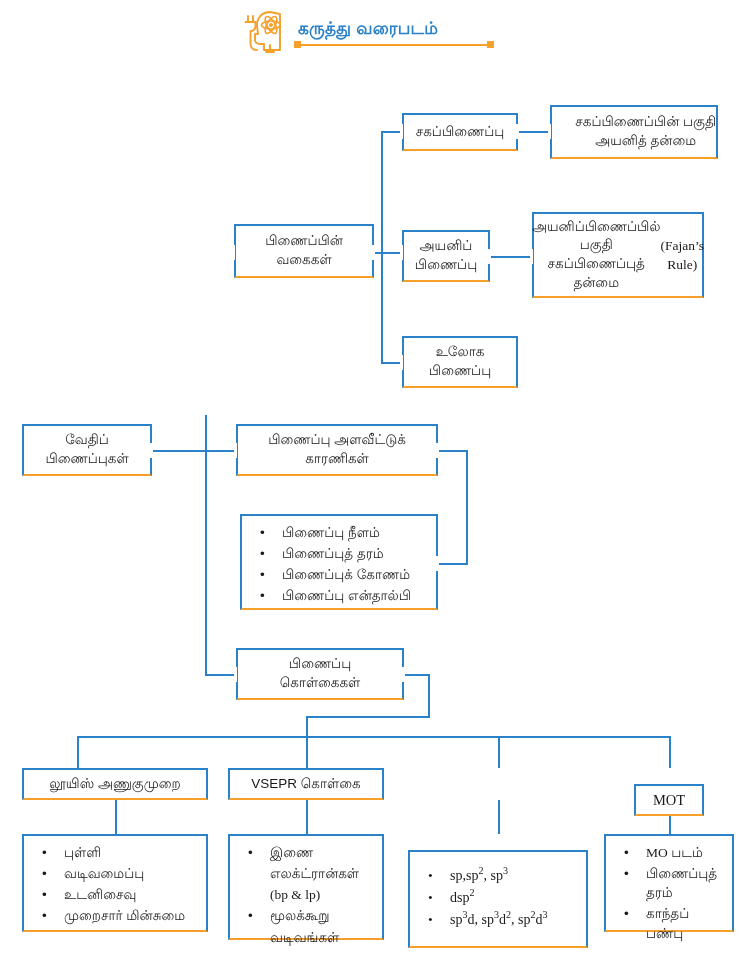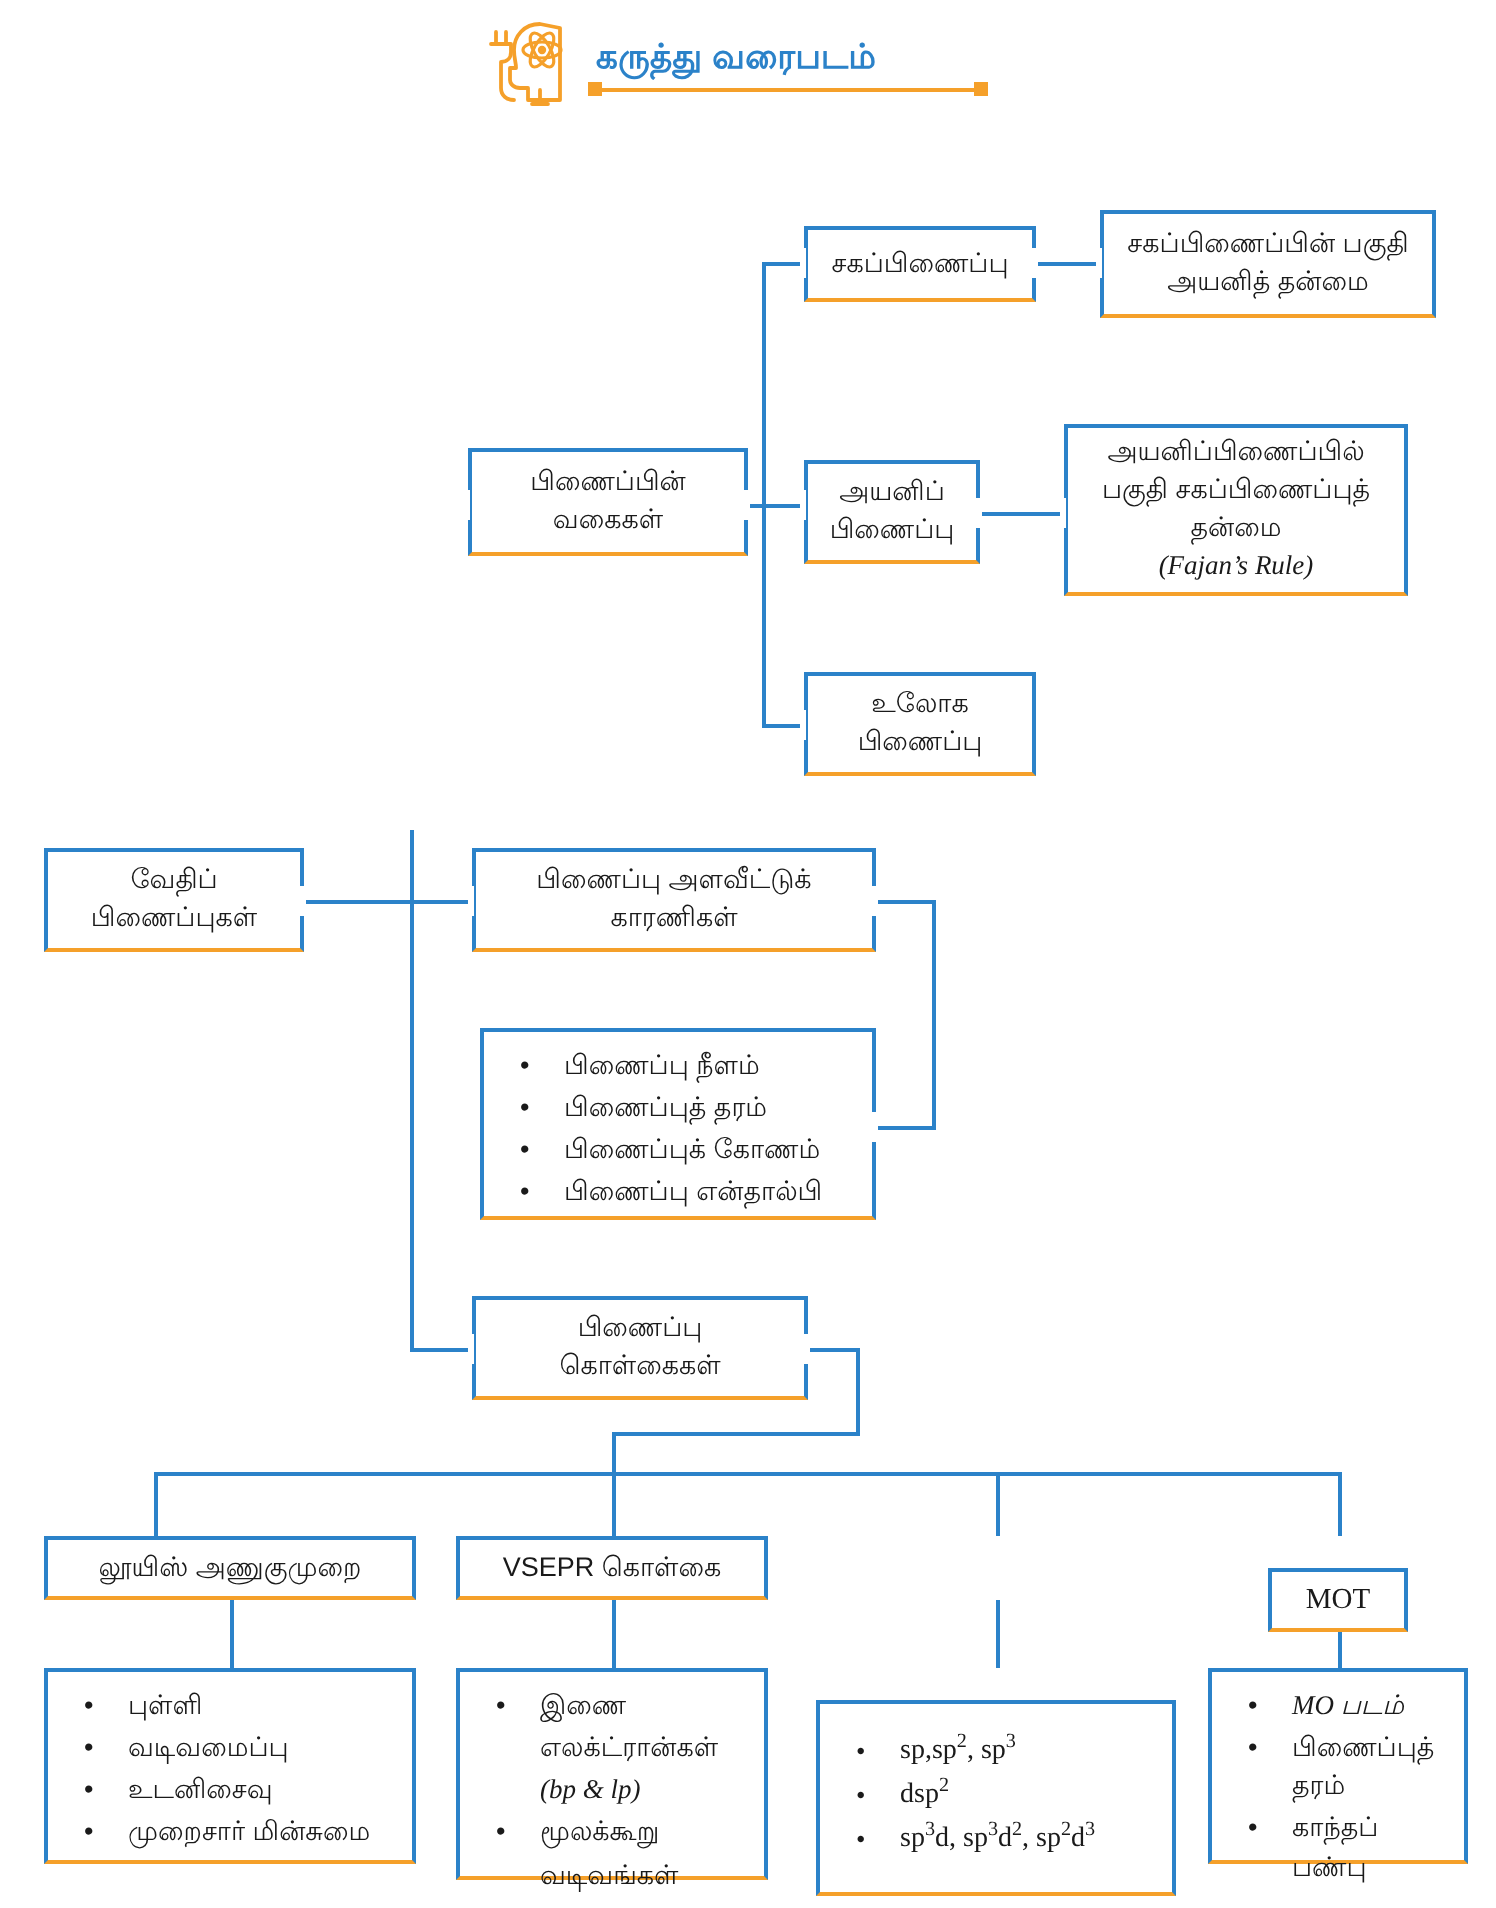"சகப்பிணைப்பின் பகுதி" div.box { justify-content: none -> flex-end }
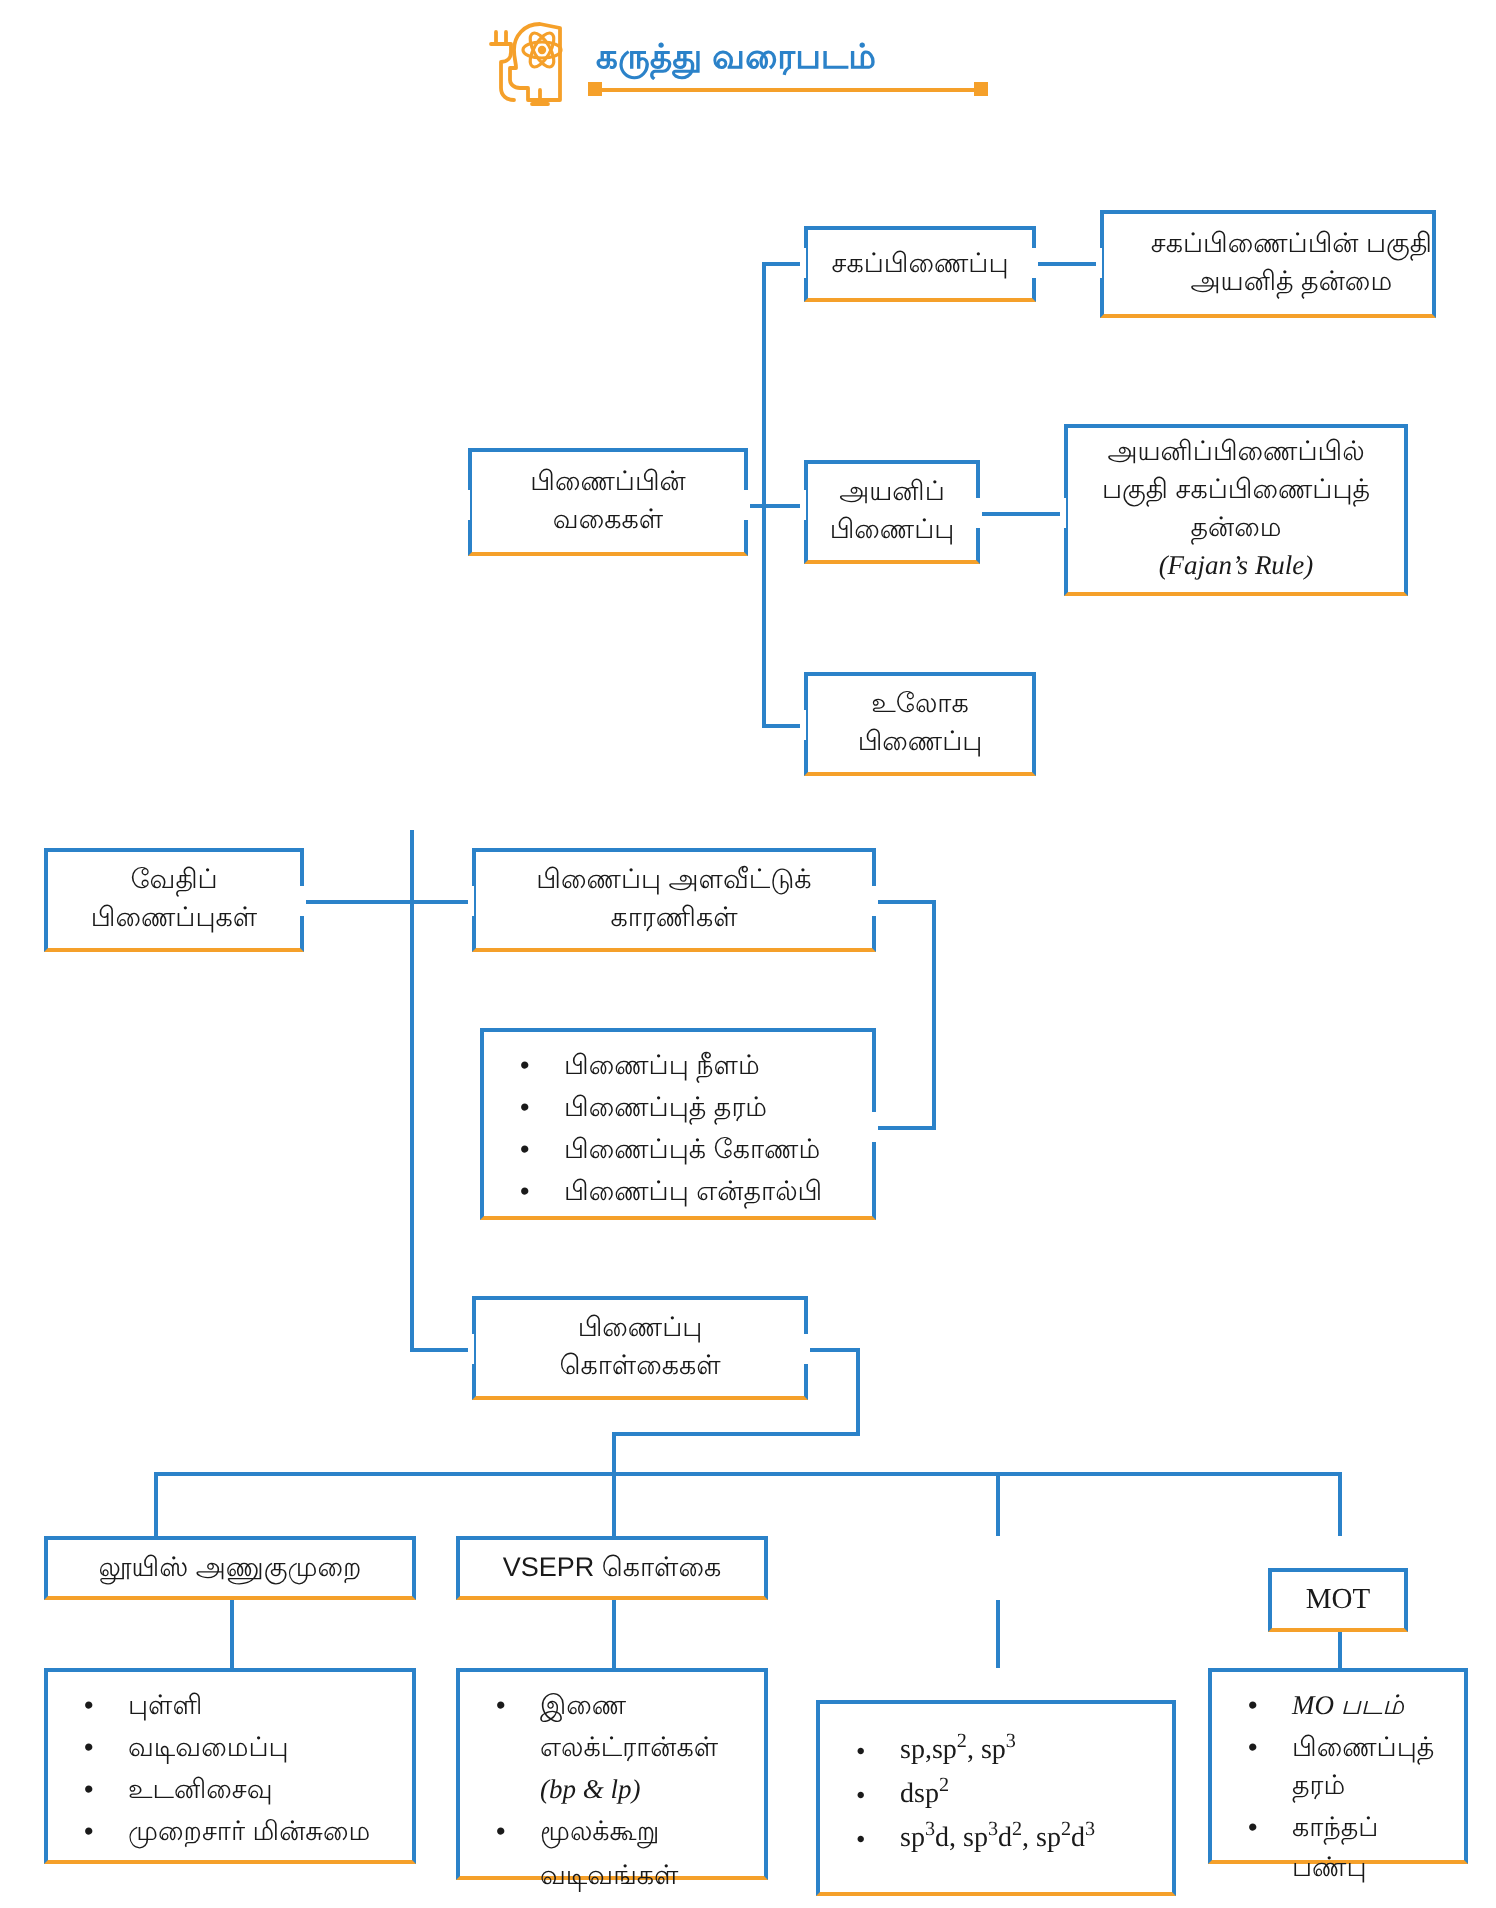"அயனிப்பிணைப்பில்" div.box { flex-direction: column -> row }
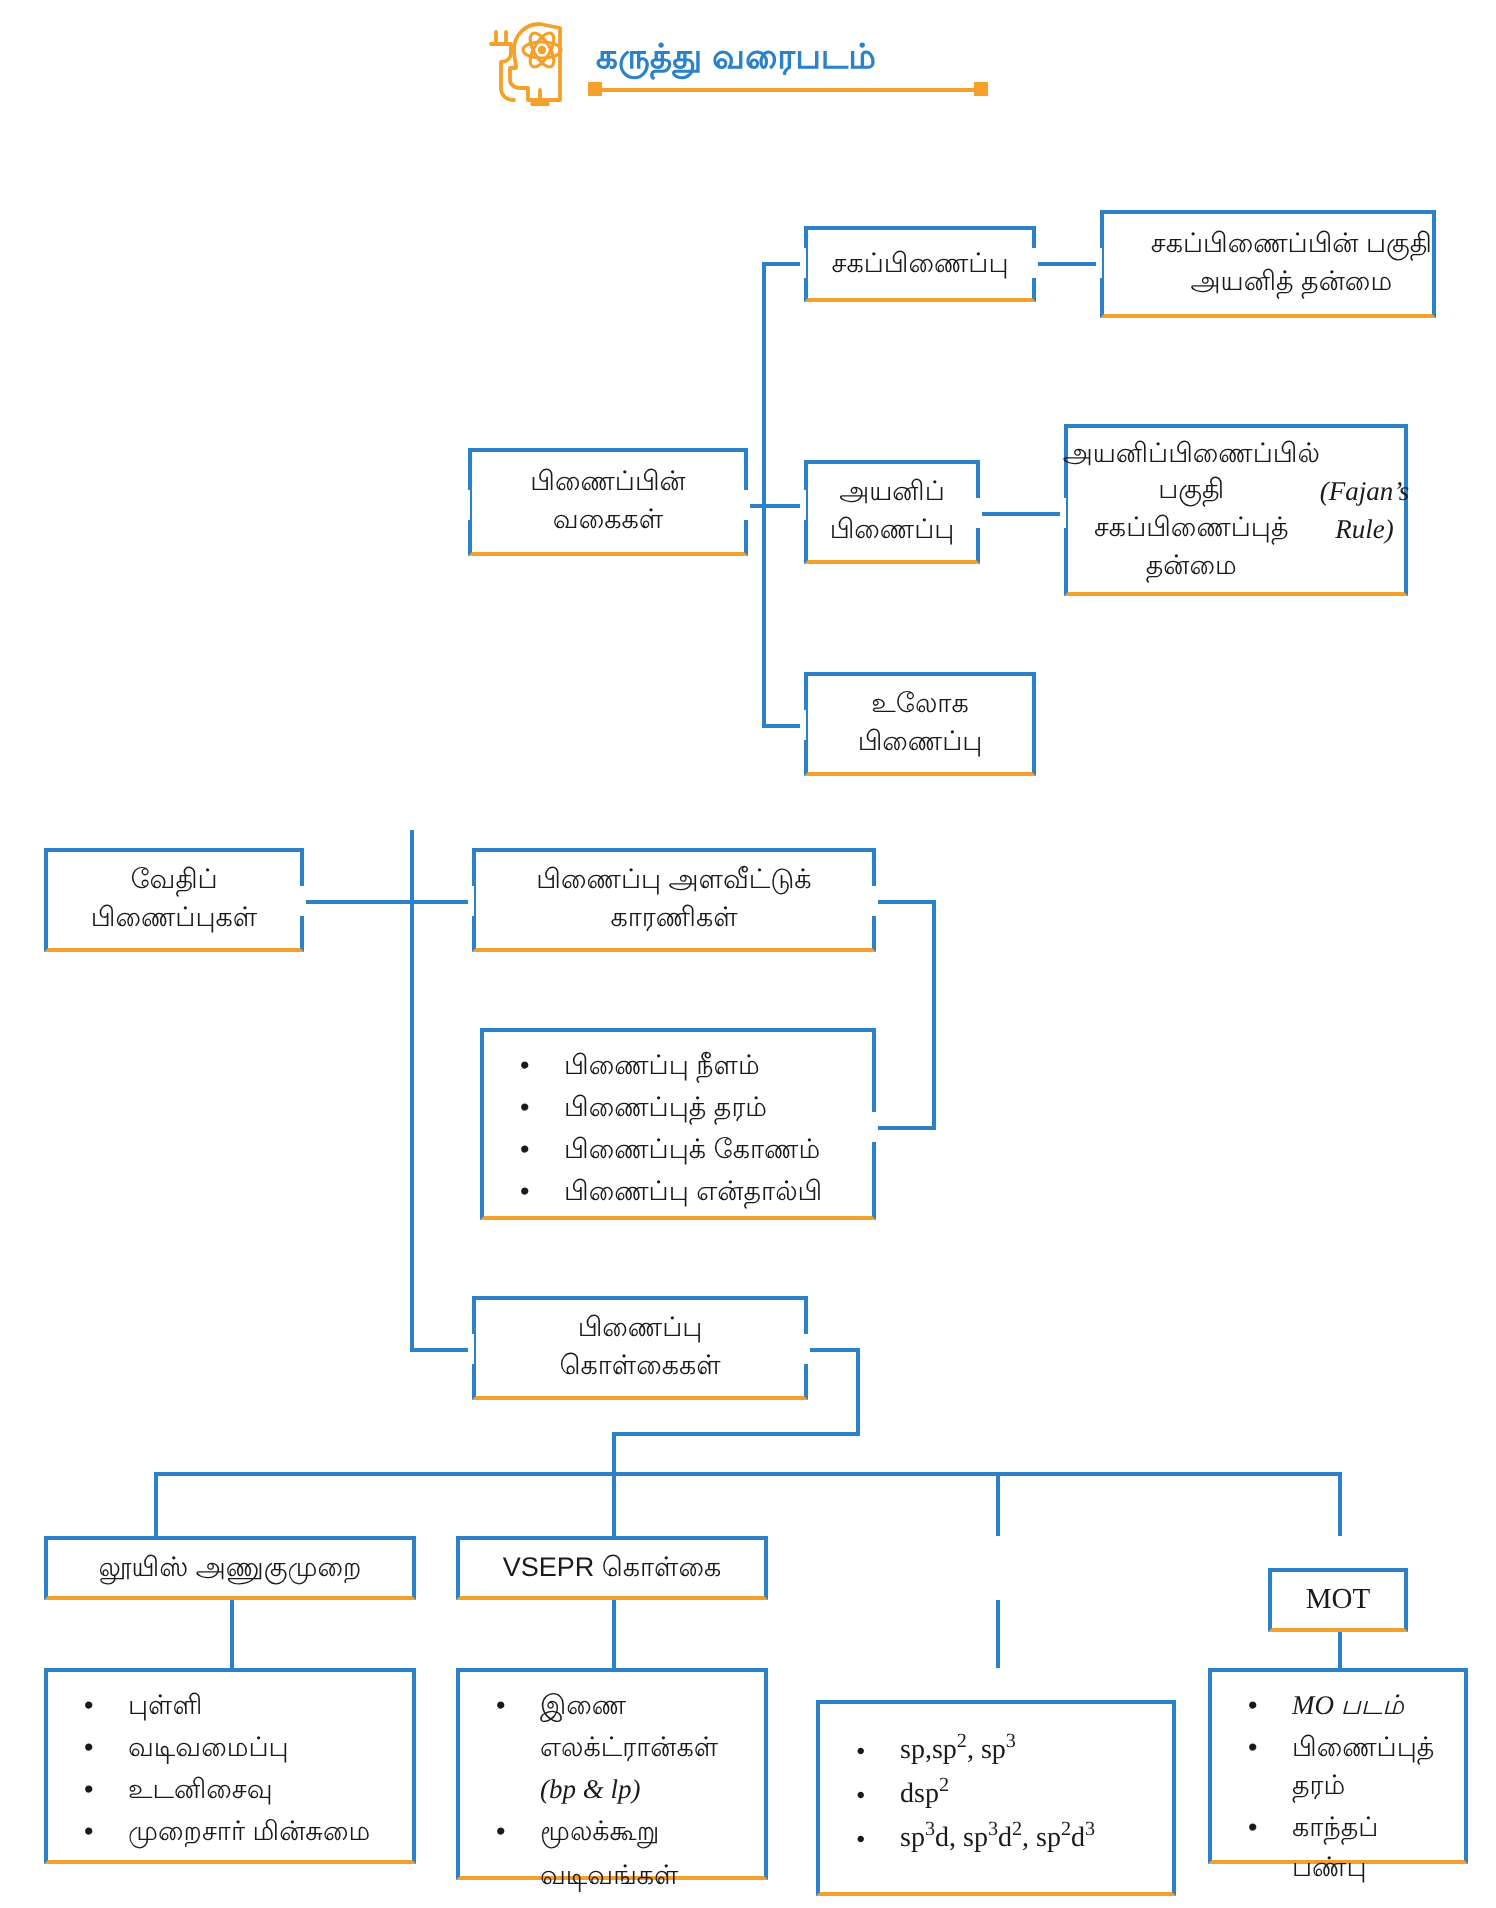"(Fajan’s Rule)" .serif-sm { font-style: italic -> none }
